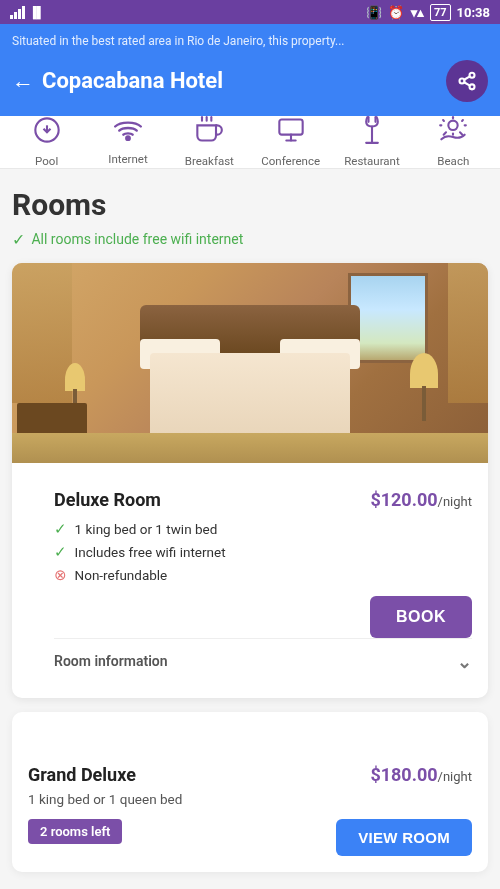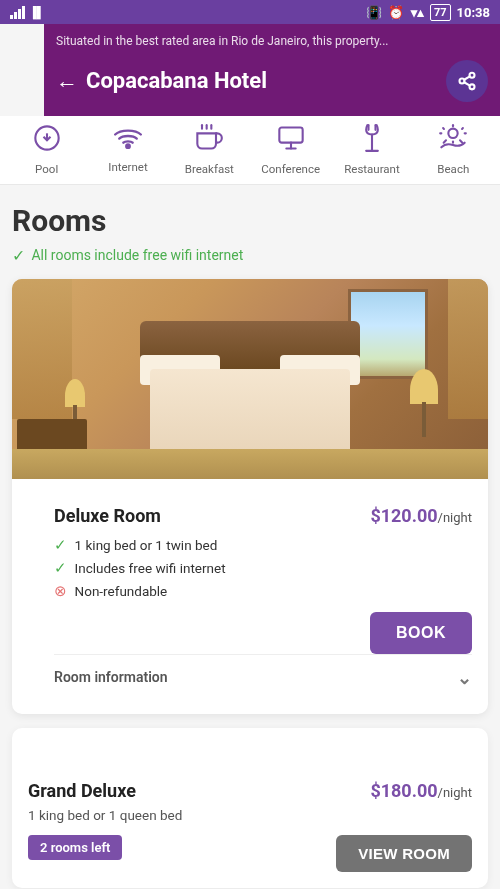"Situated in the best rated" .header-banner { background: #701a75 -> #3b82f6; margin-left: 44px -> none }
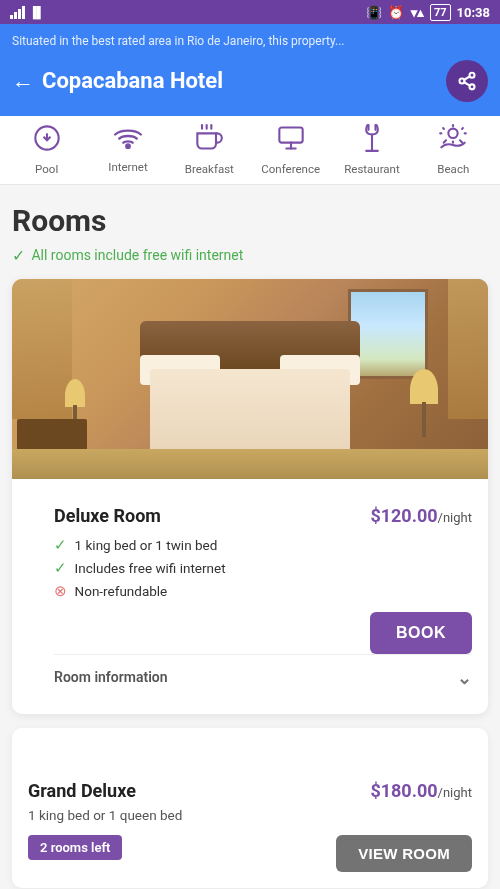"Pool" .amenities-bar { padding: 8px 6px -> 0 6px }
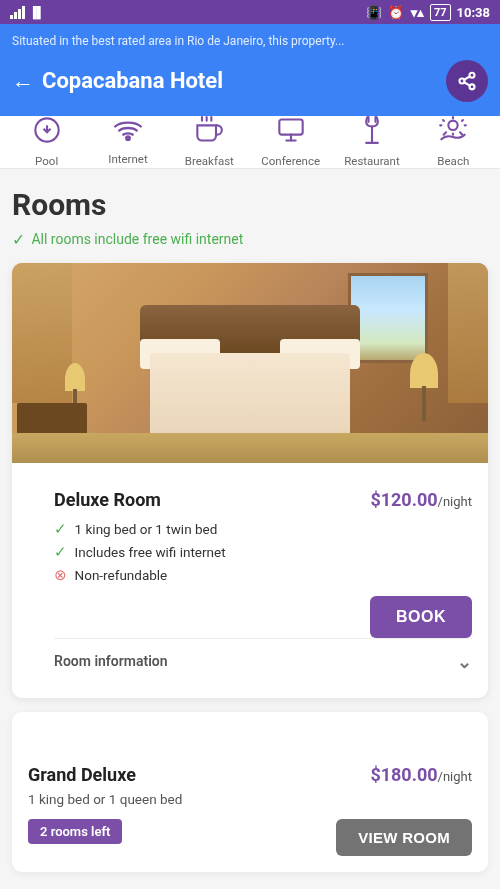"VIEW ROOM" .view-room-btn { background: #737373 -> #3b82f6 }
